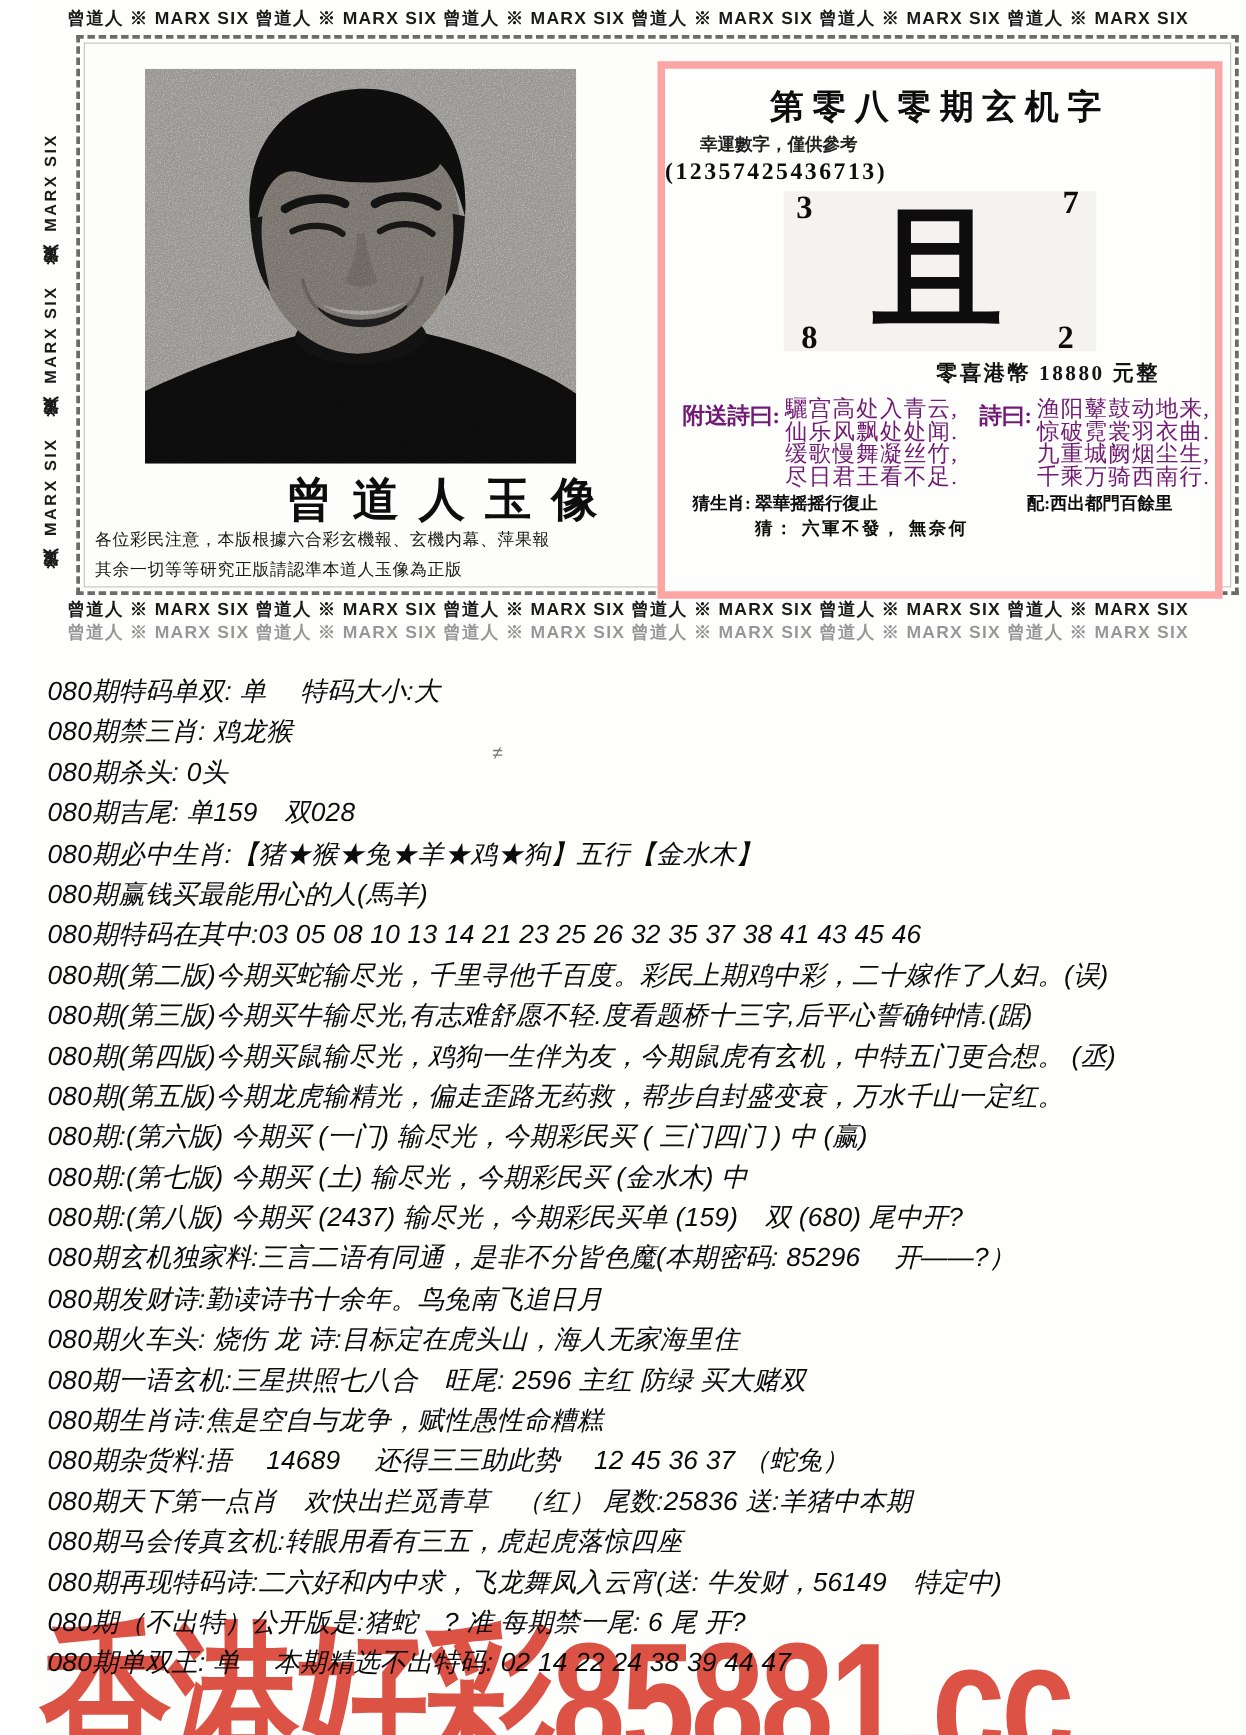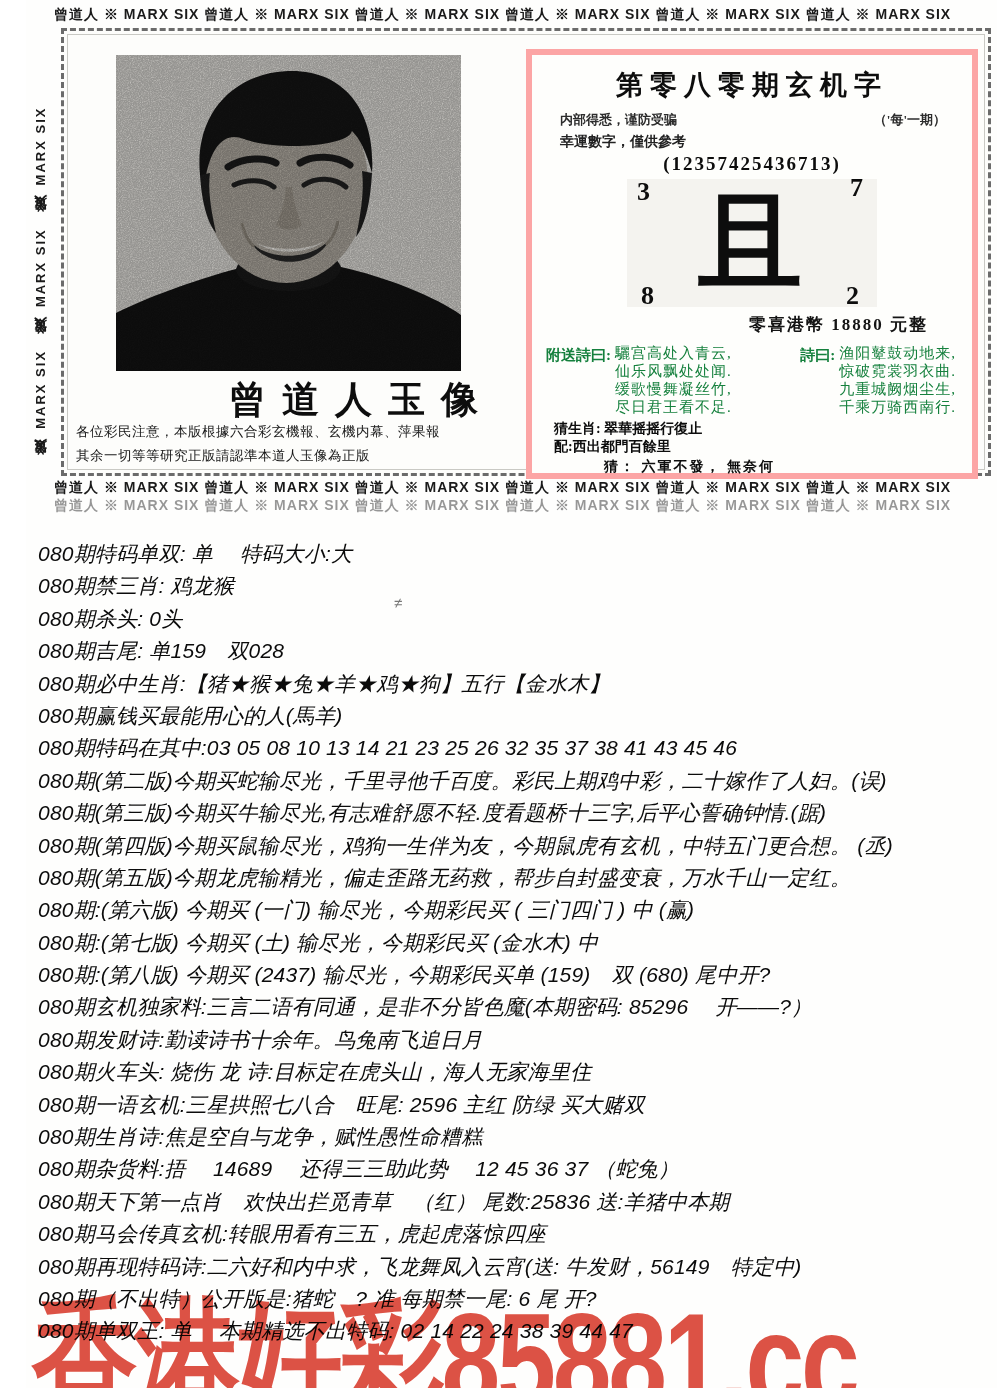"内部得悉，谨防受骗" div.panel-notice { html: <div> <span>内部得悉，谨防受骗</span> <span>（'每'一期）</span> </div> -> none }
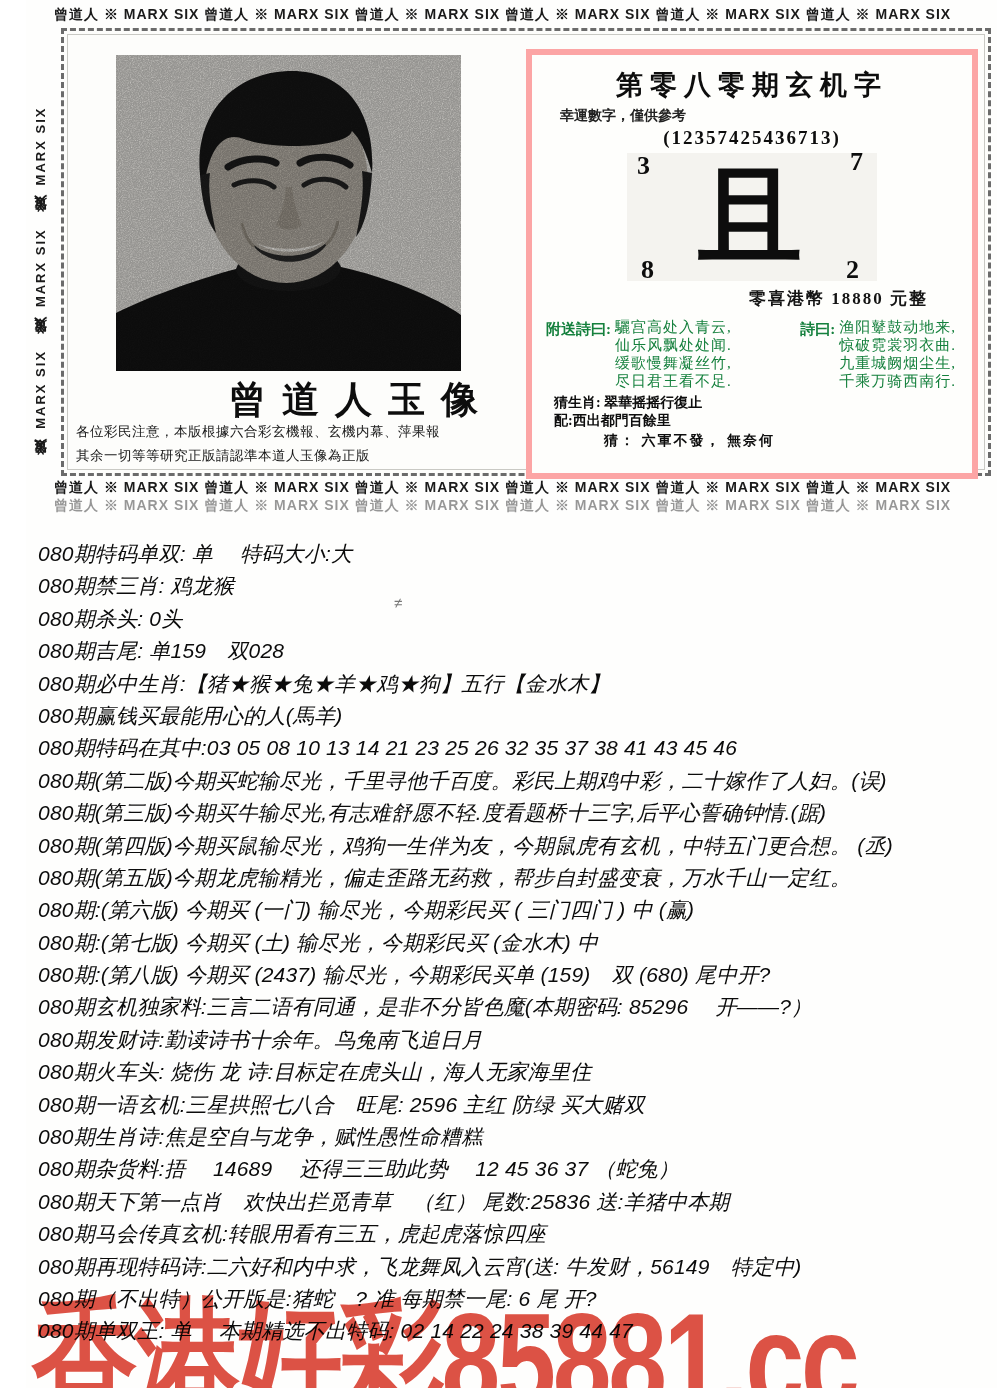"(12357425436713)" .panel-numbers { text-align: center -> left }
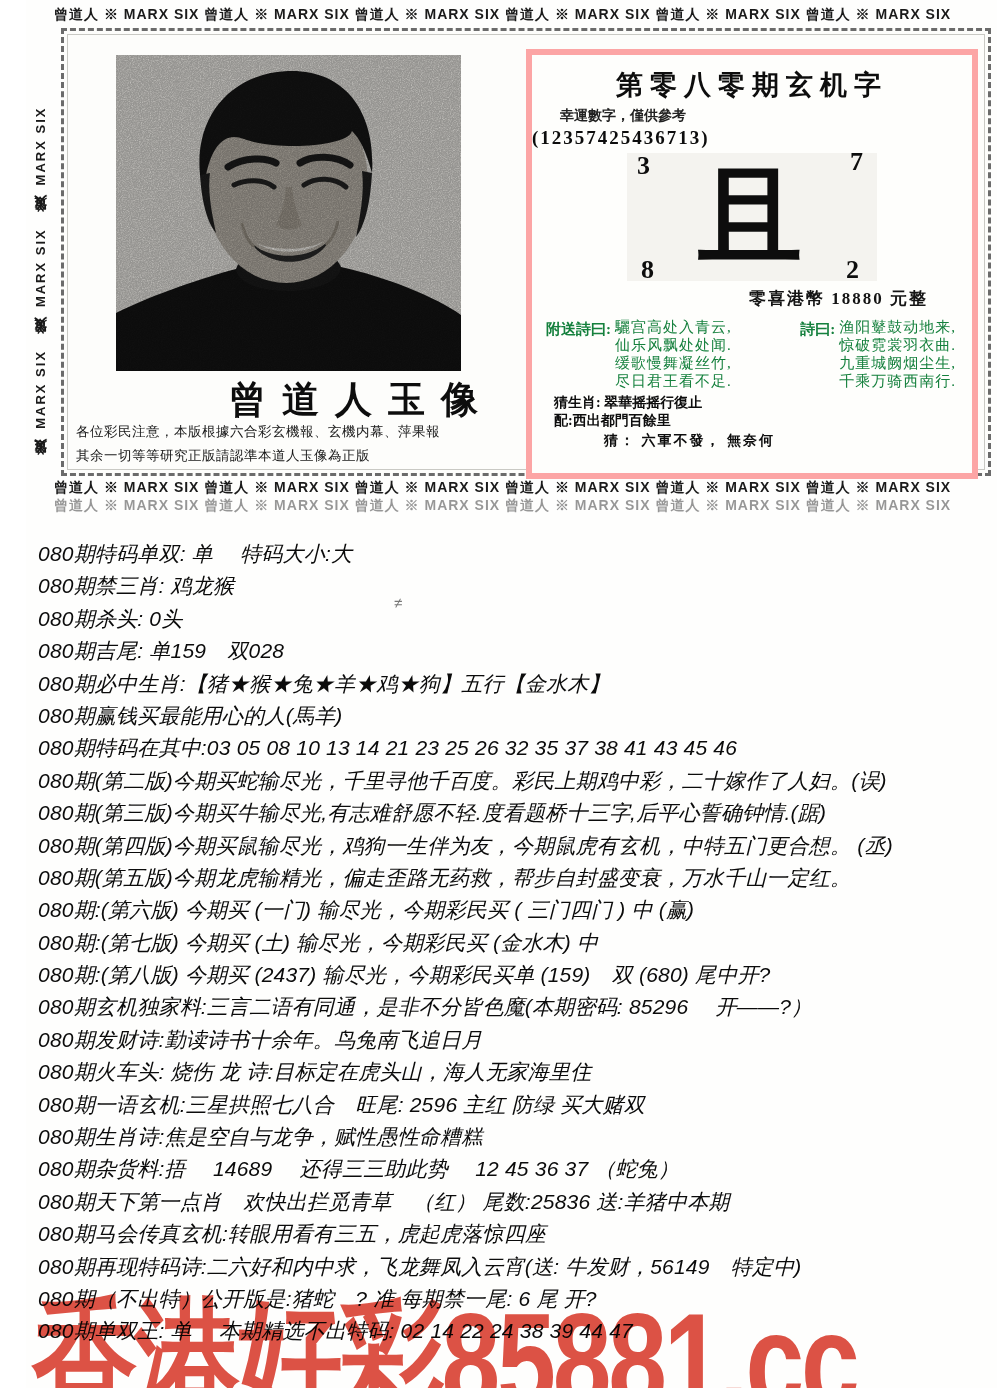"附送詩曰:" .poems { color: #15803d -> #701a75; font-size: 15px -> 18px; padding: 8px 16px 0 14px -> 8px 4px 0 14px }
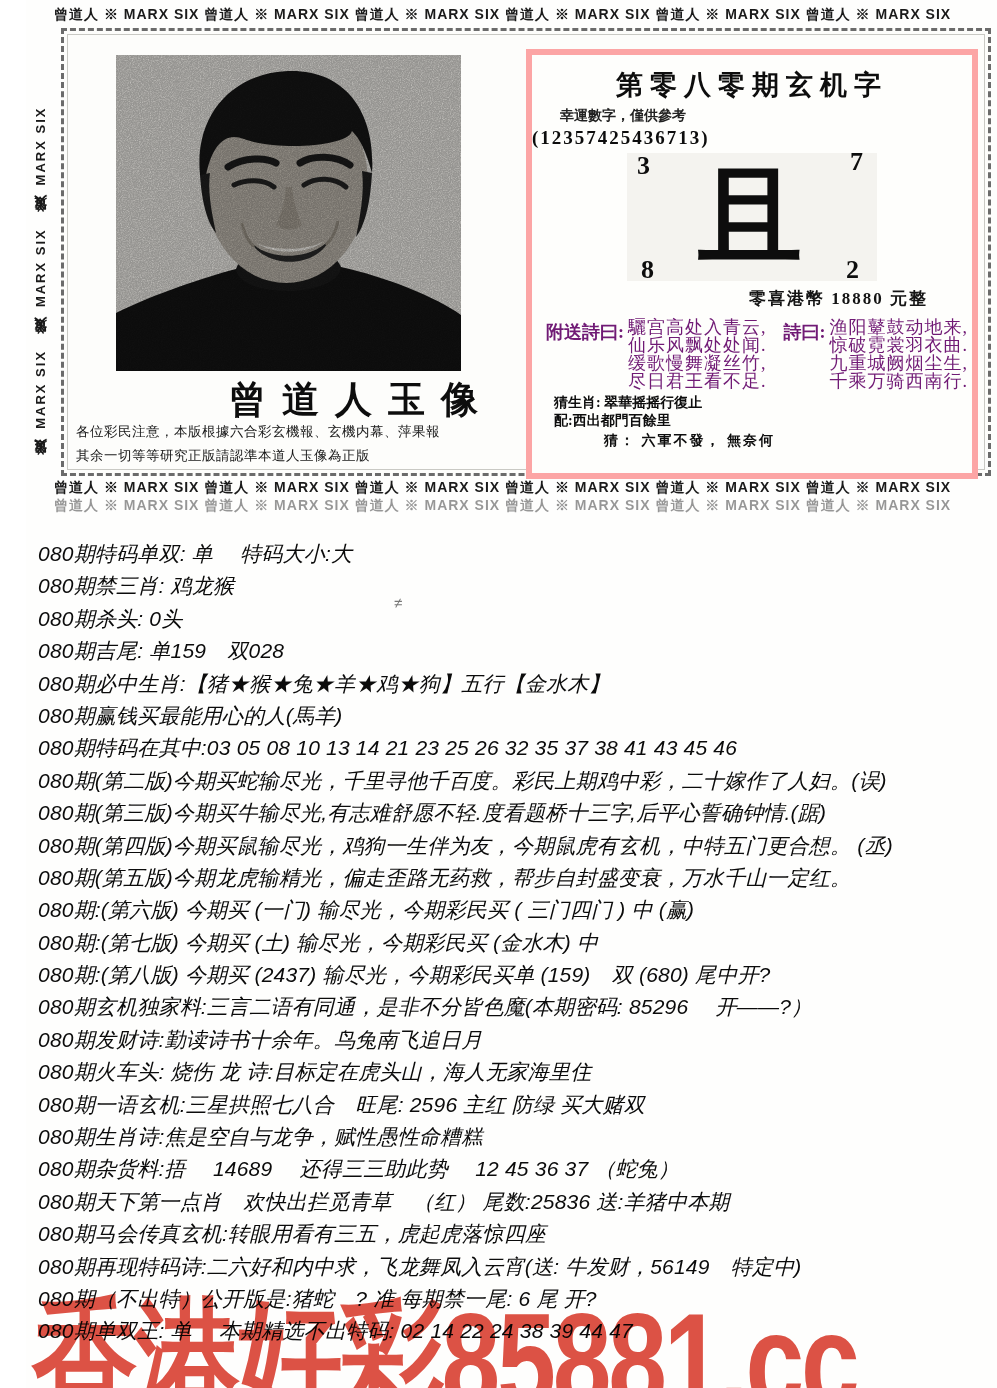"猜生肖: 翠華摇摇行復止" .guess-row { flex-direction: column -> none }
